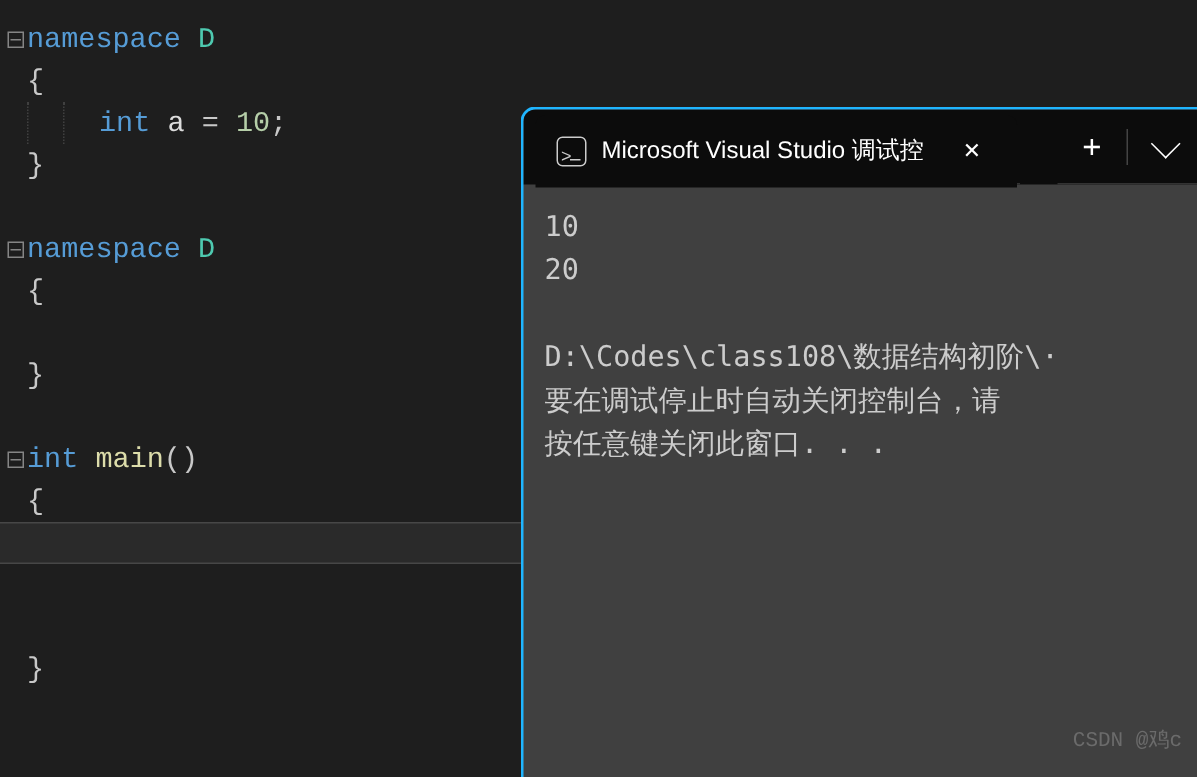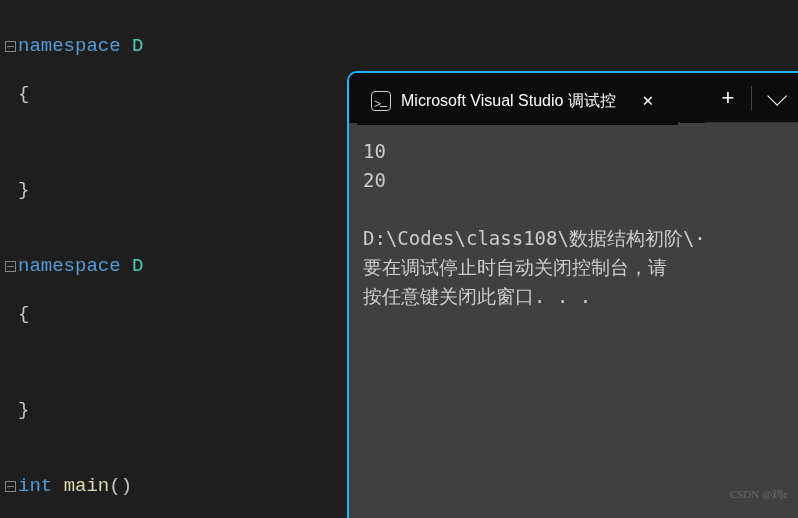"namespace D" .code-line { margin-top: 20px -> none }
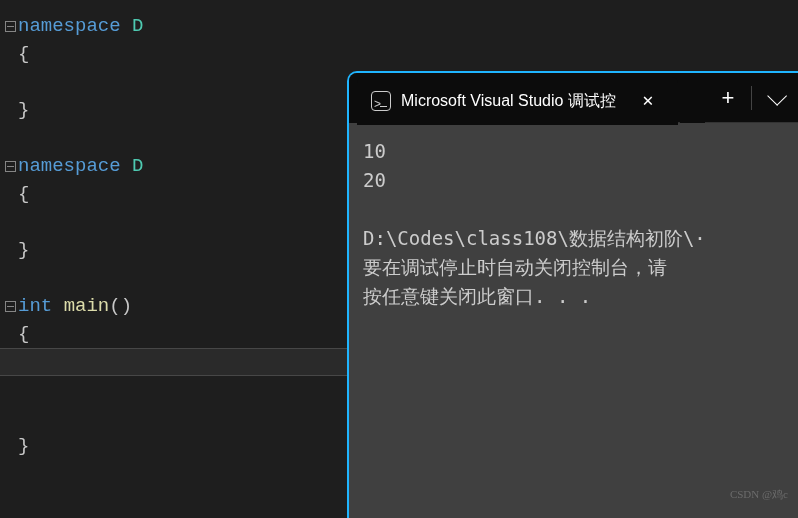"int a = 10;" span.code-text { html: none -> <span><span></span><span></span><span>int</span> <span>a</span> <span>=</span> <span>10</span><span>;</span></span> }
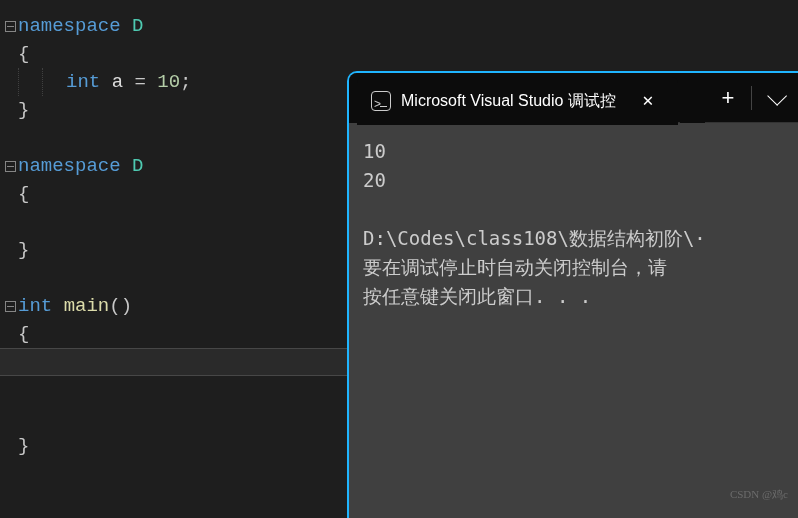"CSDN @鸡c" .watermark { font-family: Liberation Serif, serif -> Liberation Mono, monospace; font-size: 11px -> 14px }
